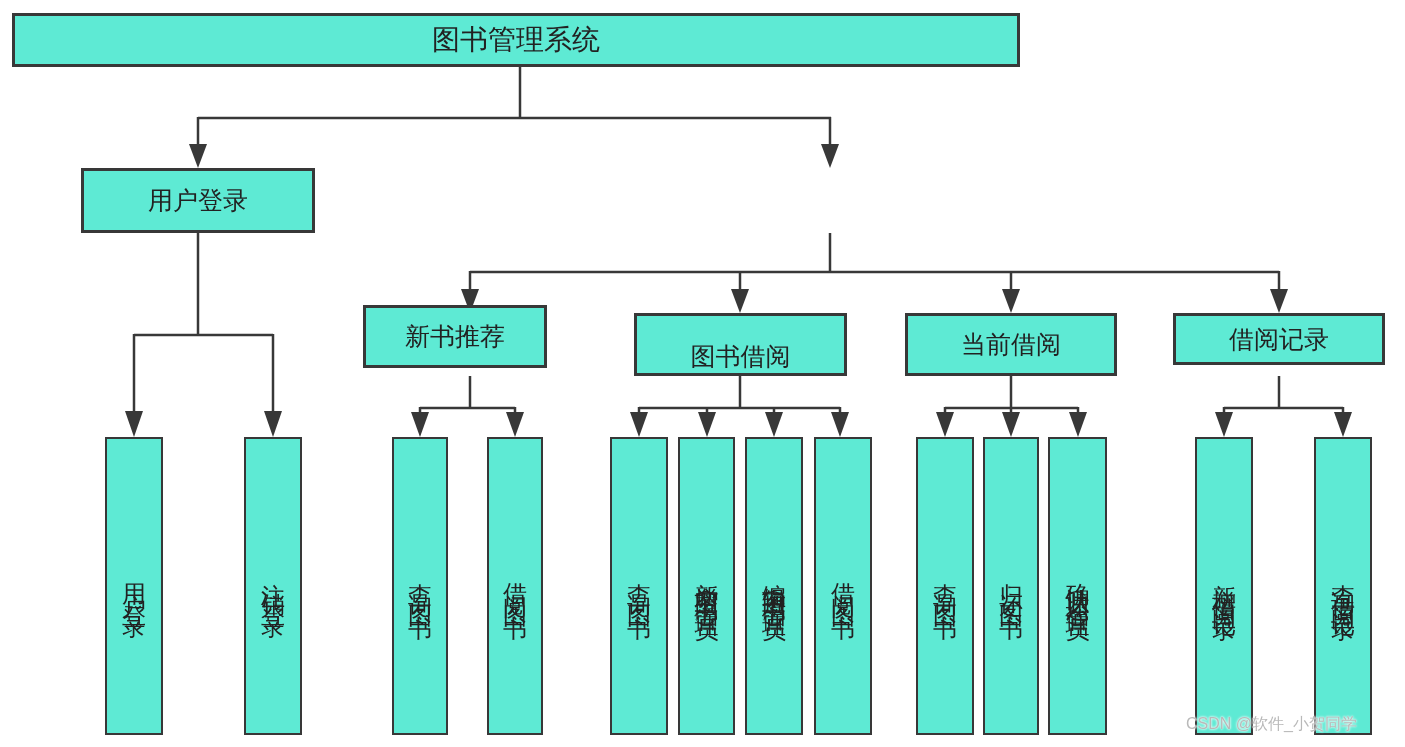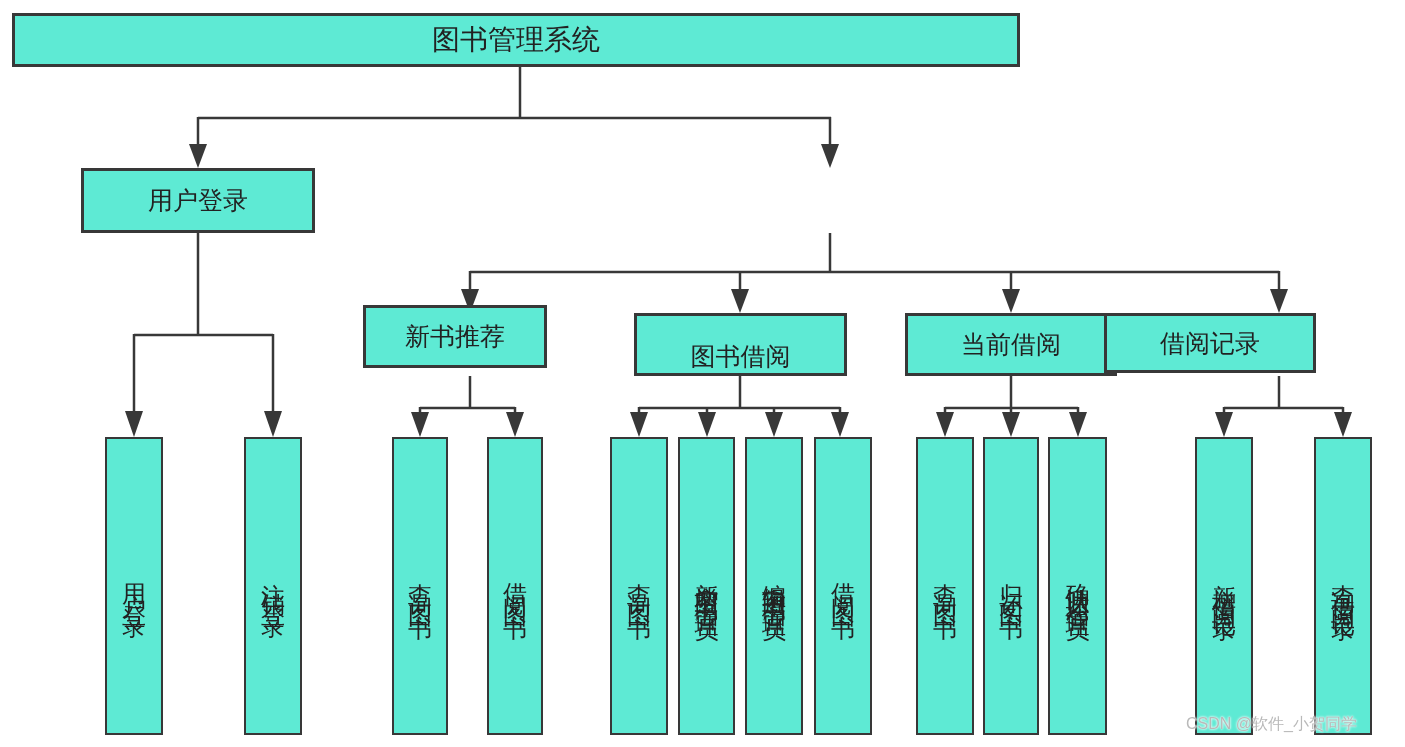"借阅记录" .n-br { height: 60px -> 52px; left: 1104px -> 1173px }
